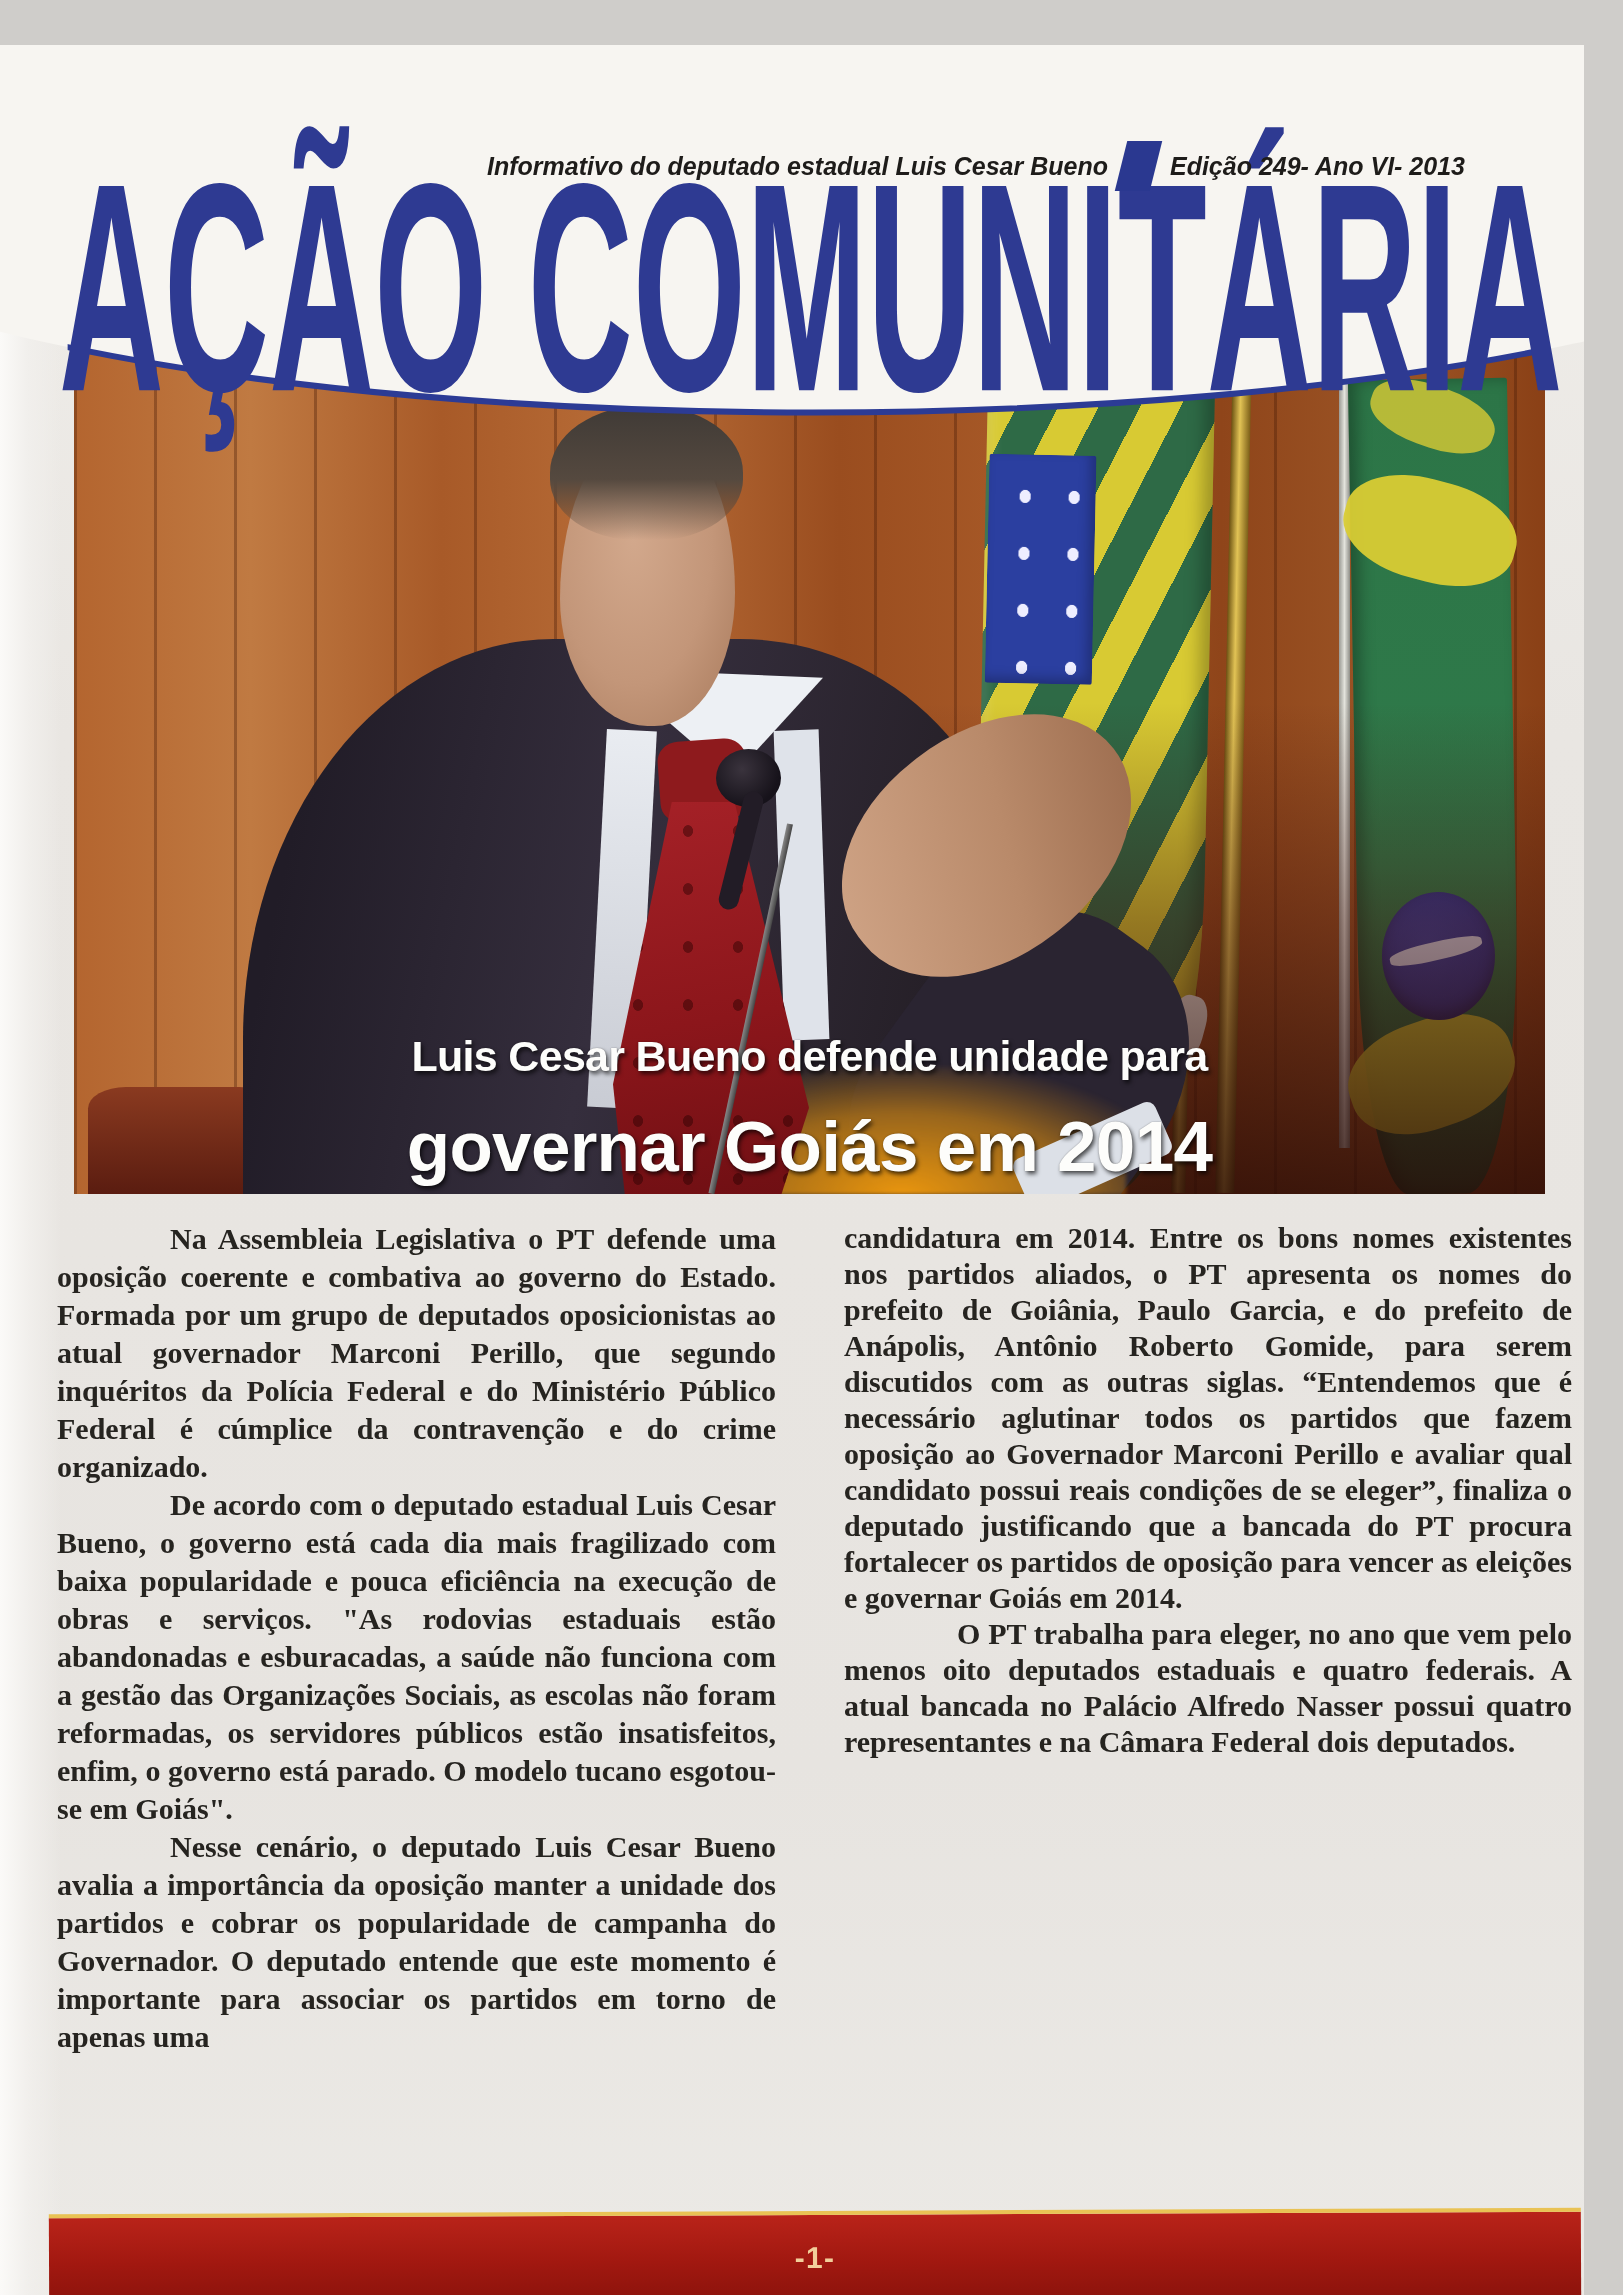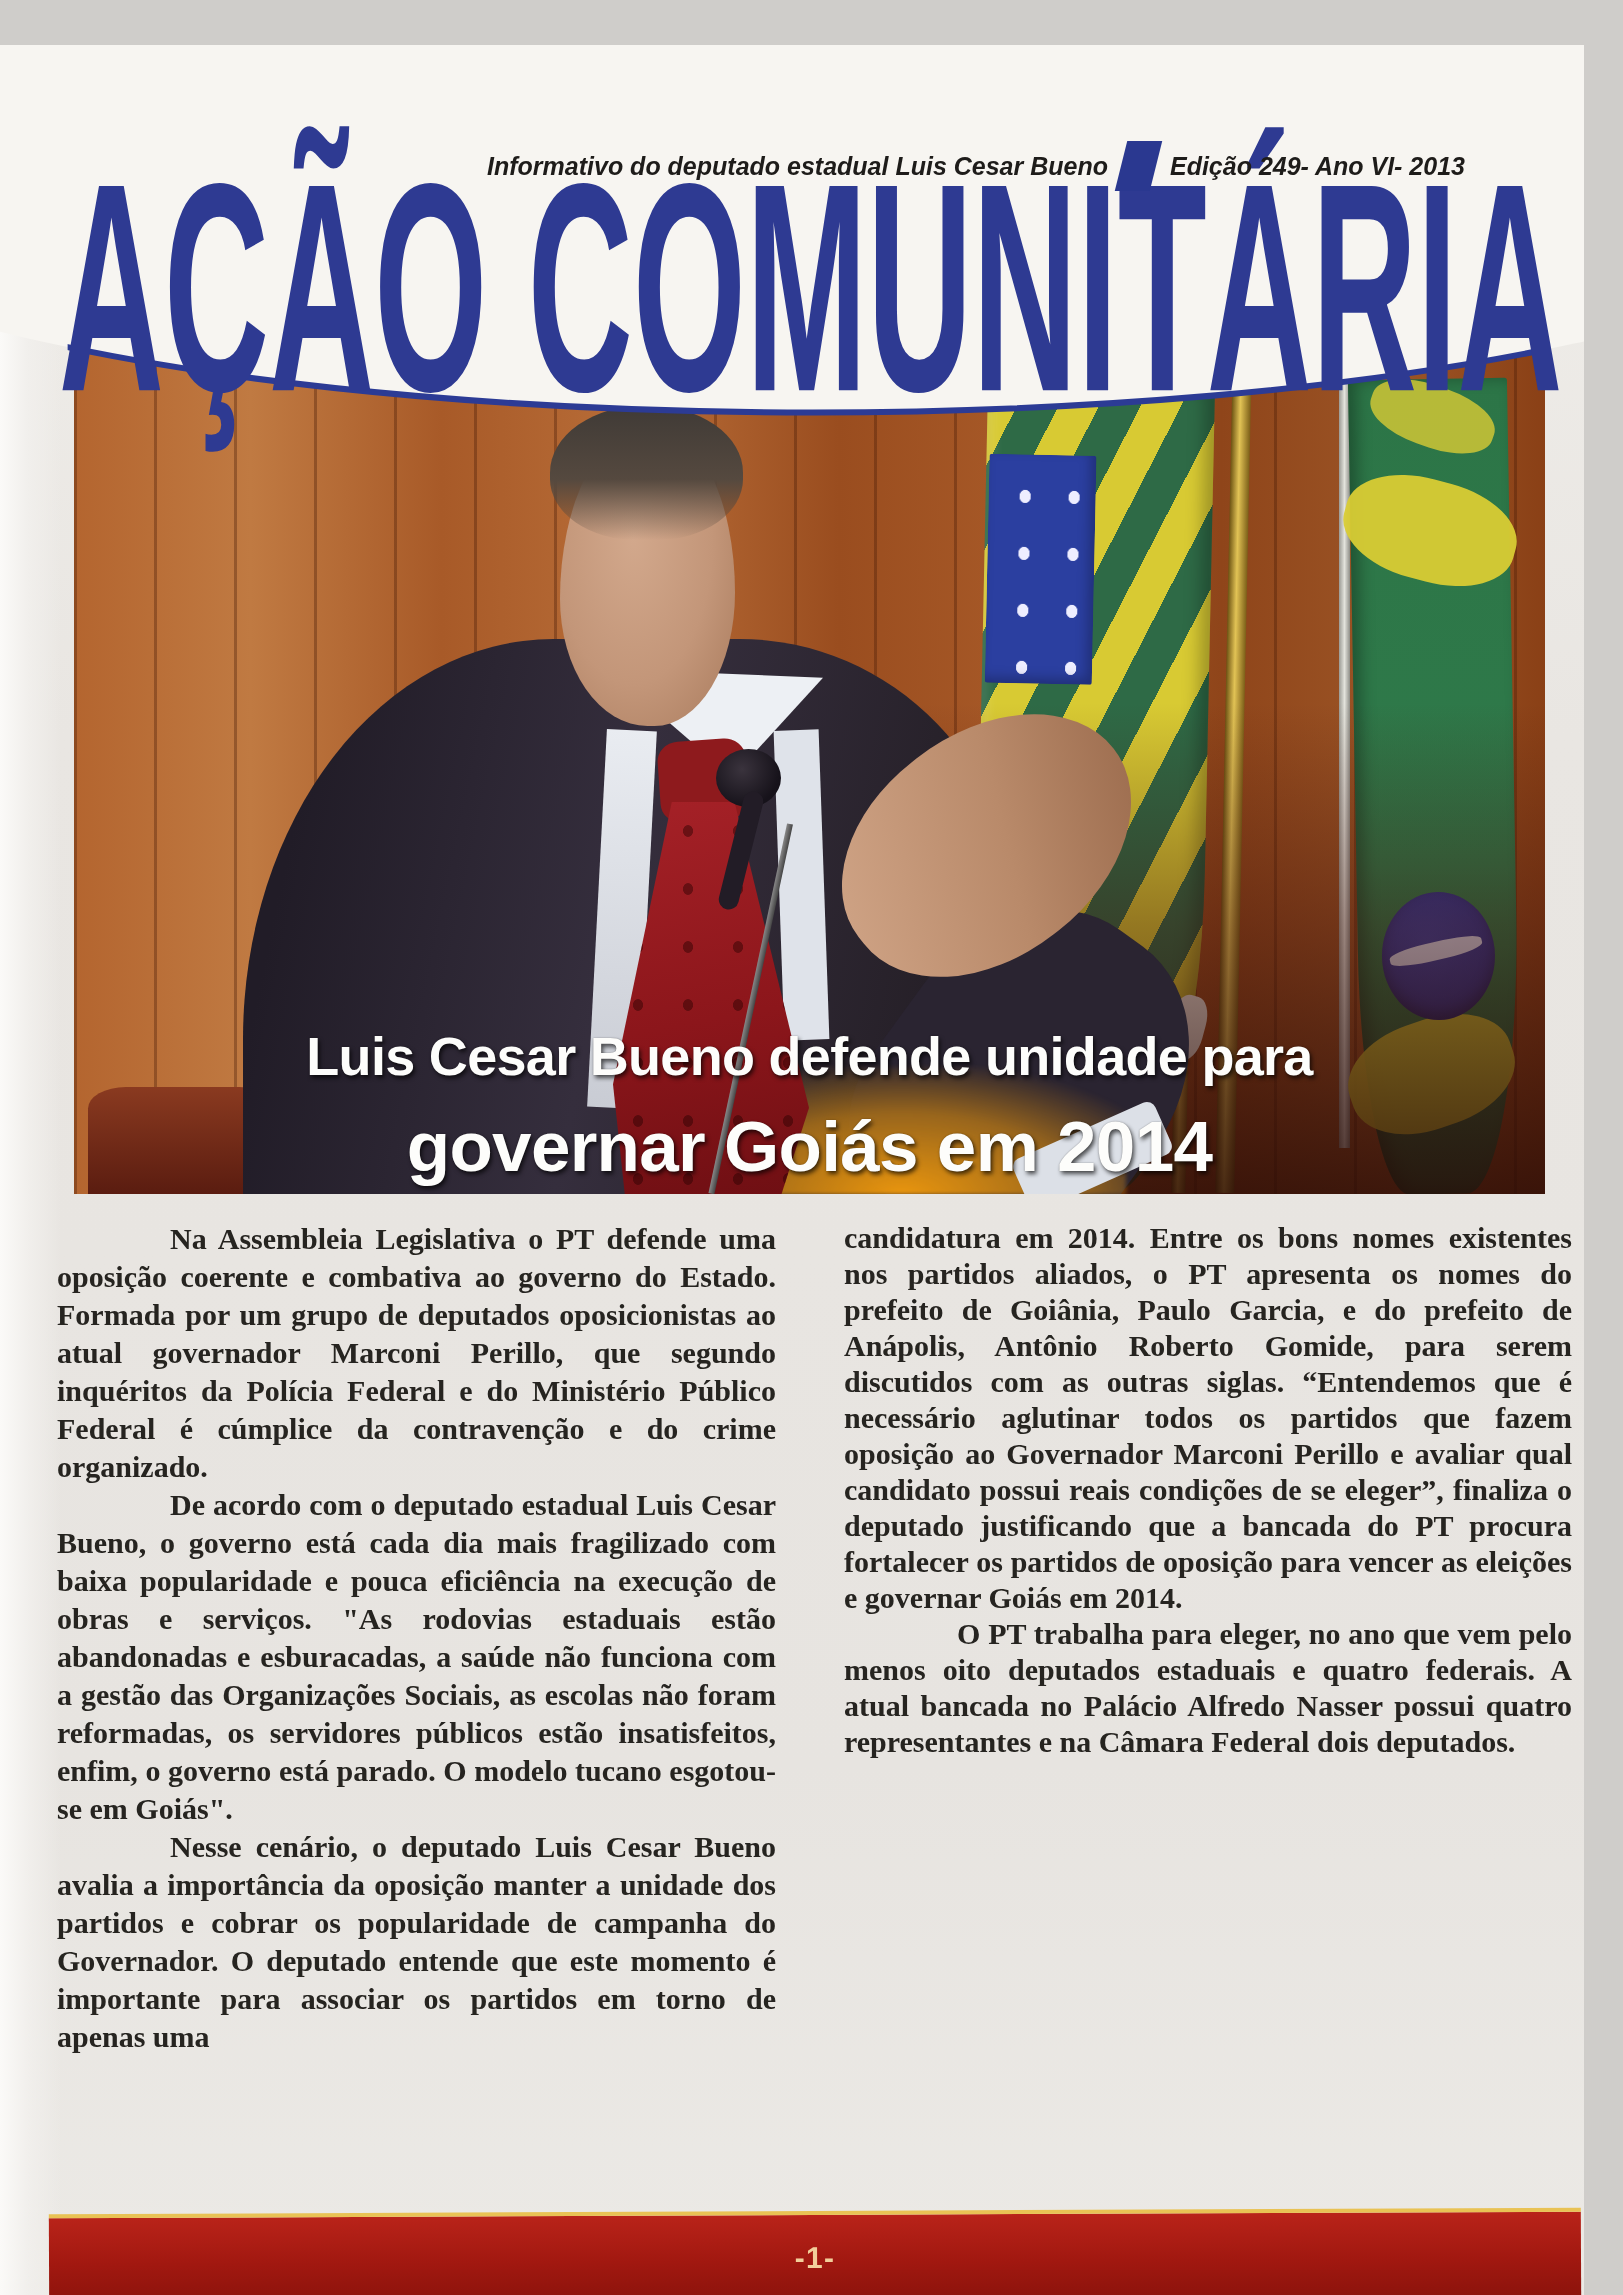"Luis Cesar Bueno defende unidade" .headline-line1 { font-size: 54px -> 43px }
